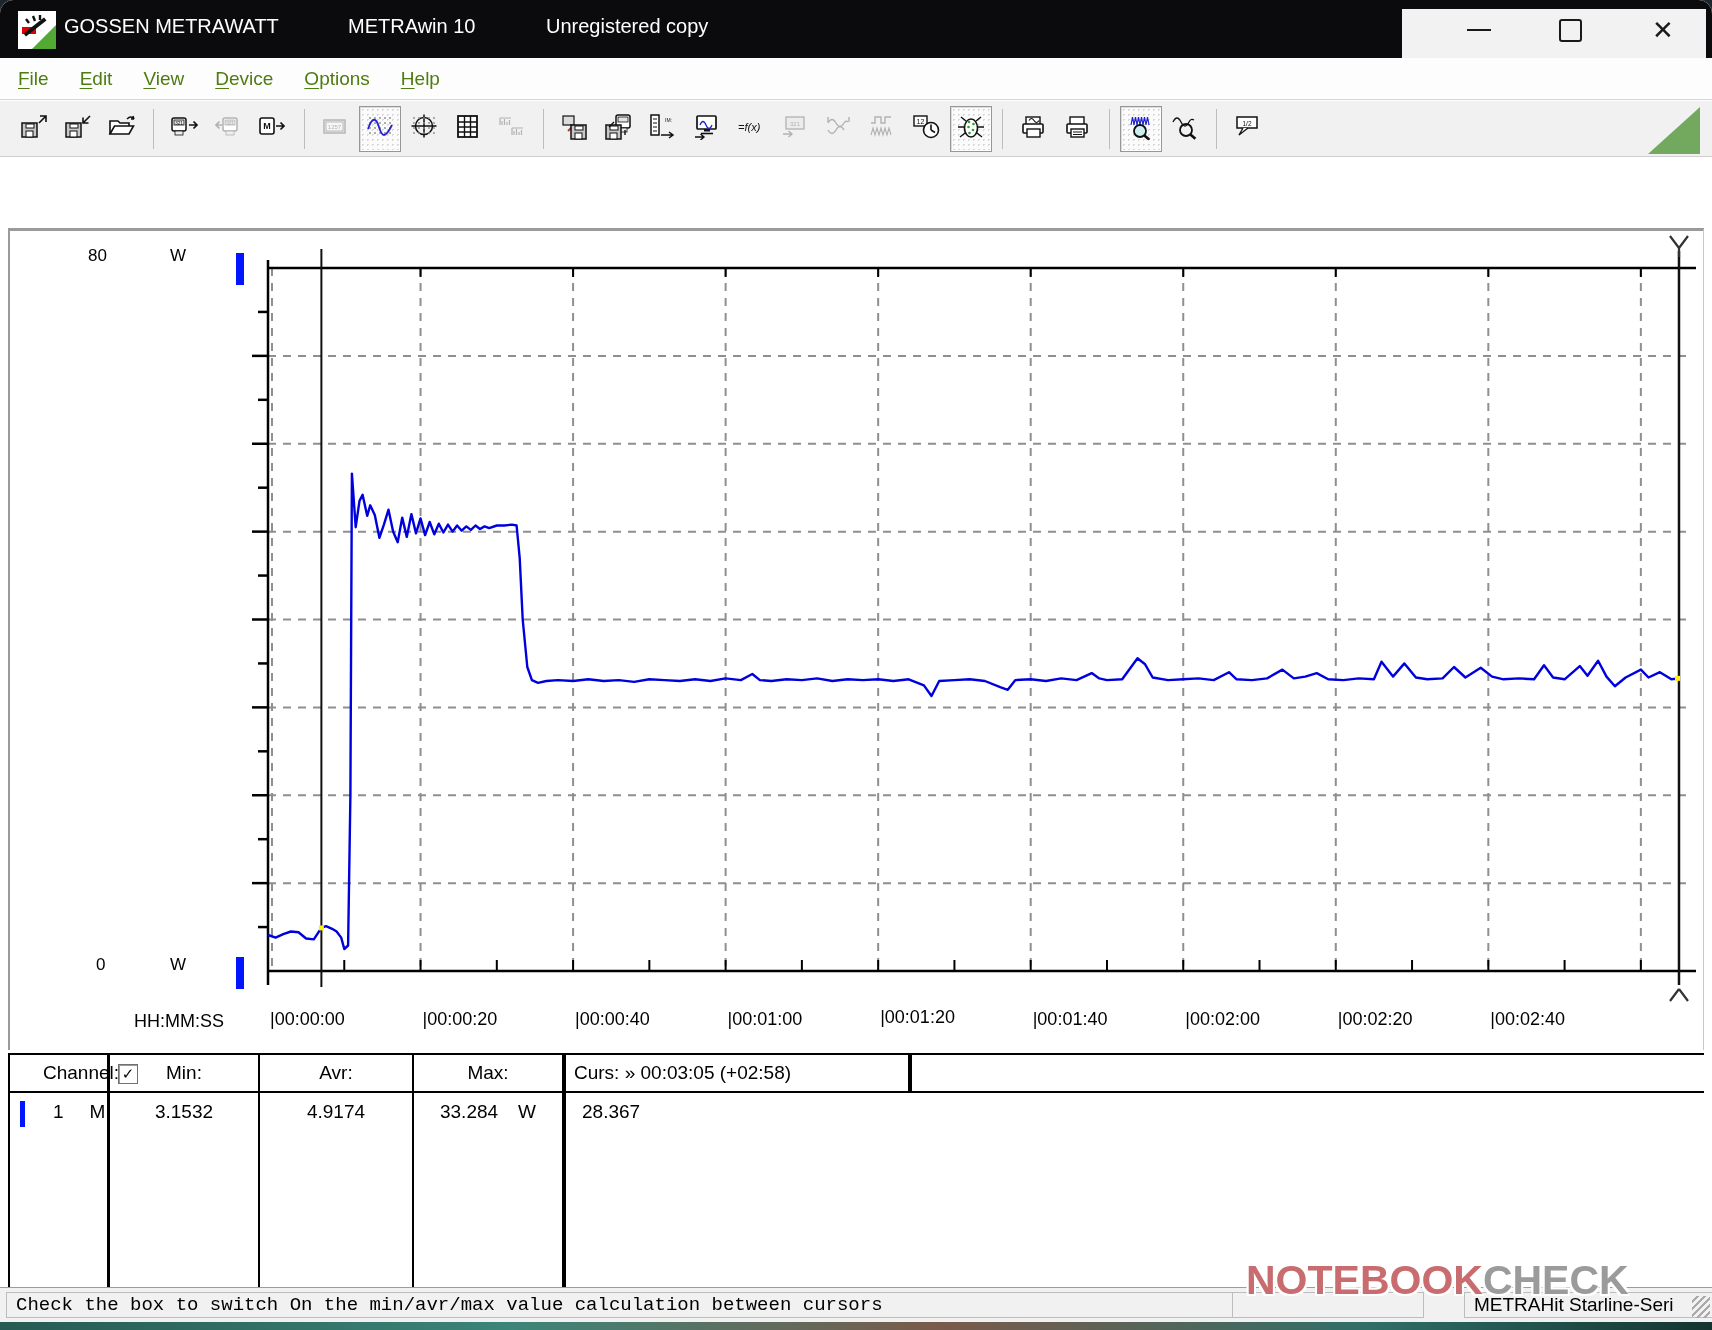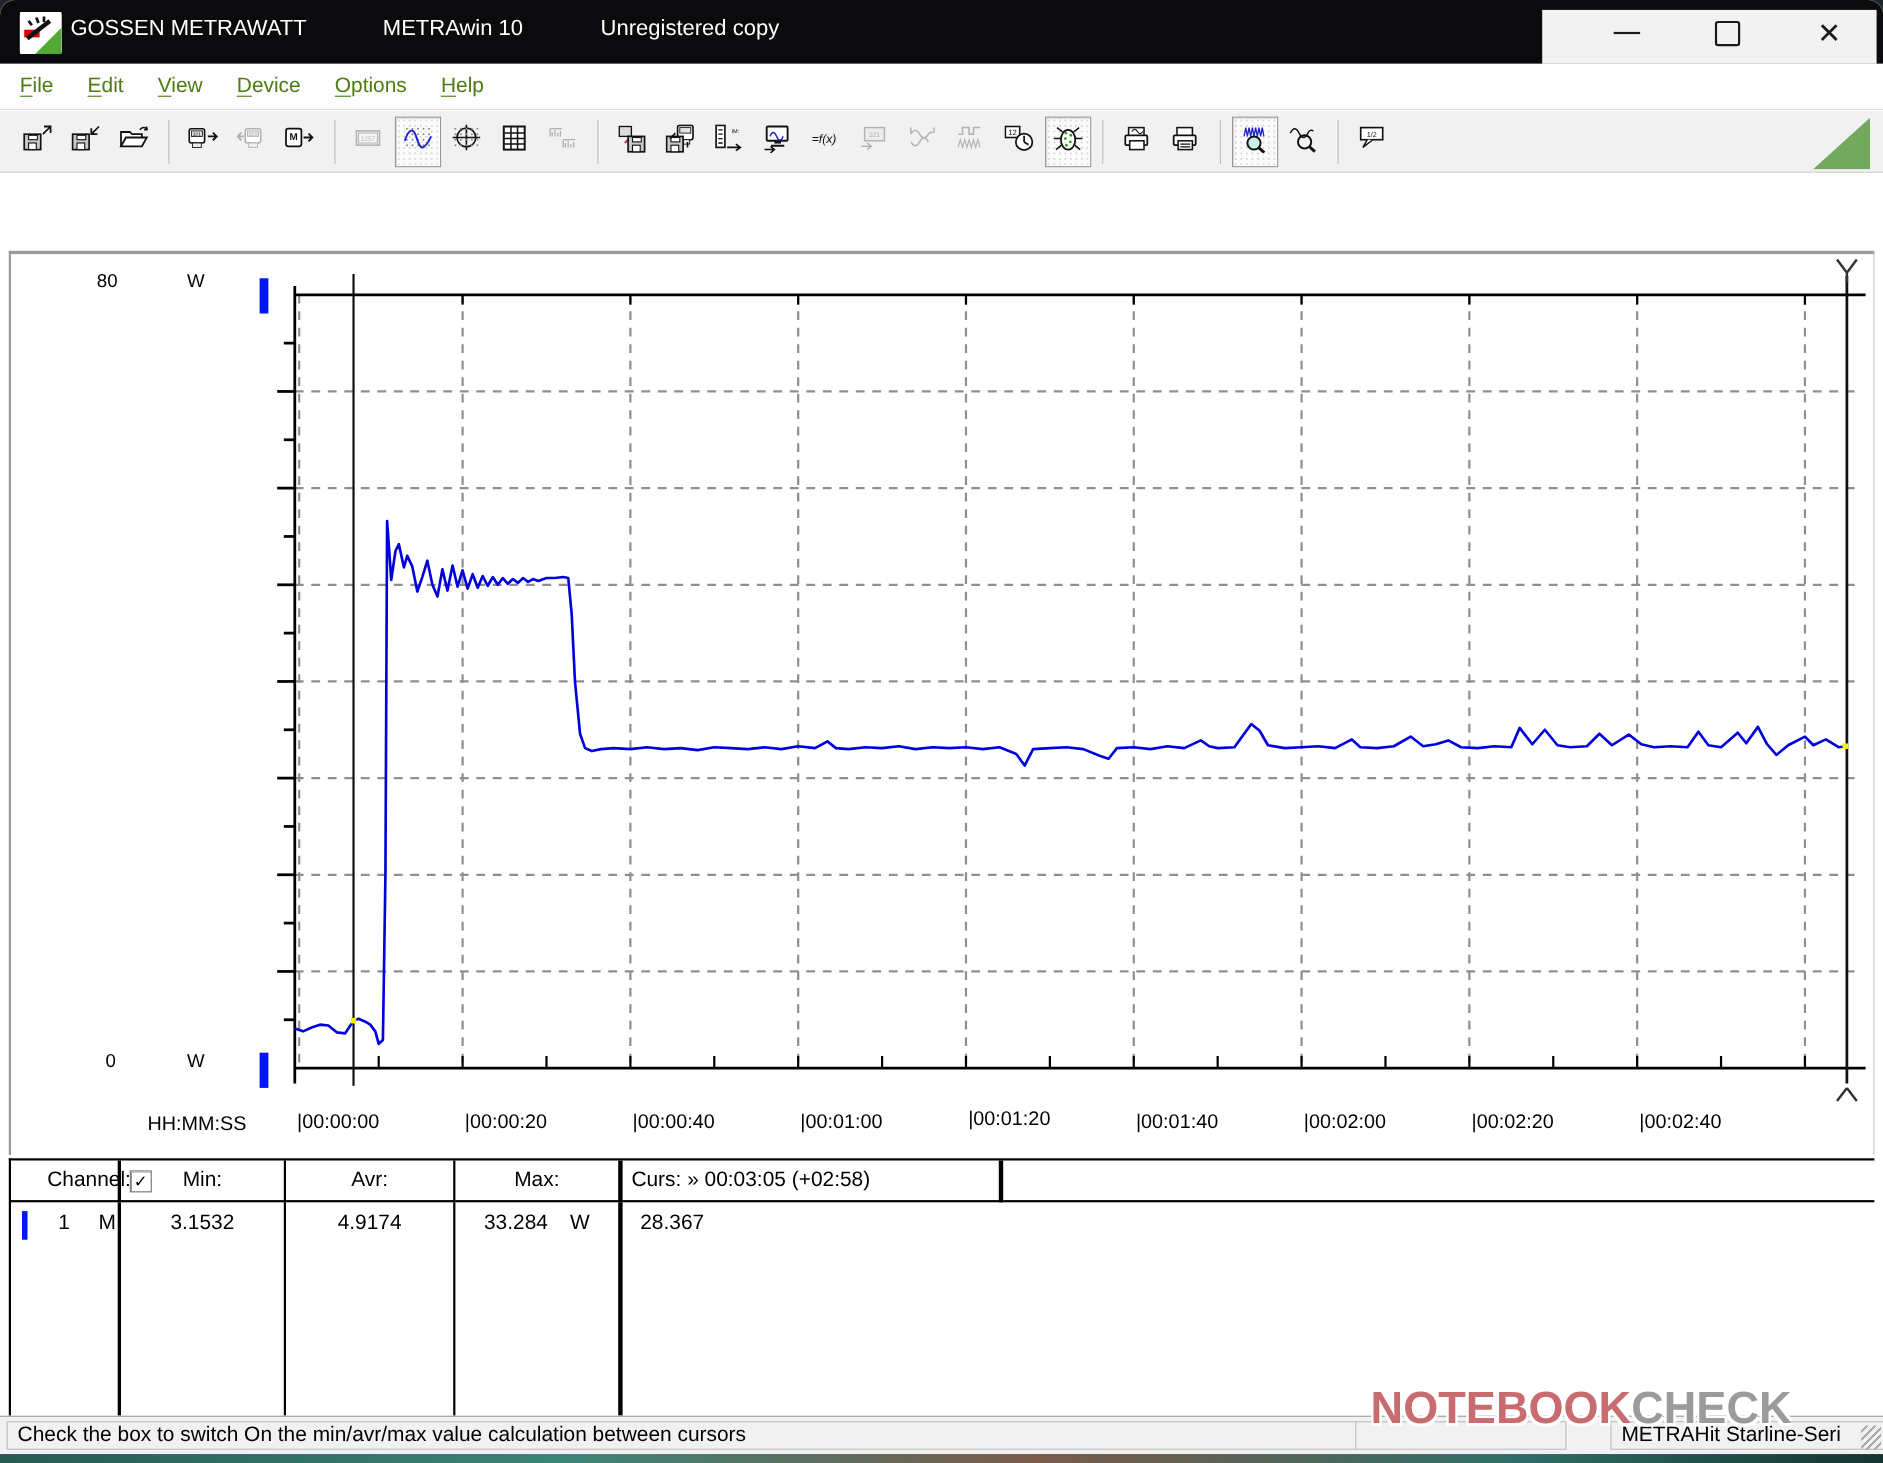"Check the box to switch" div.sb-sec { font-family: none -> Liberation Mono, monospace }
